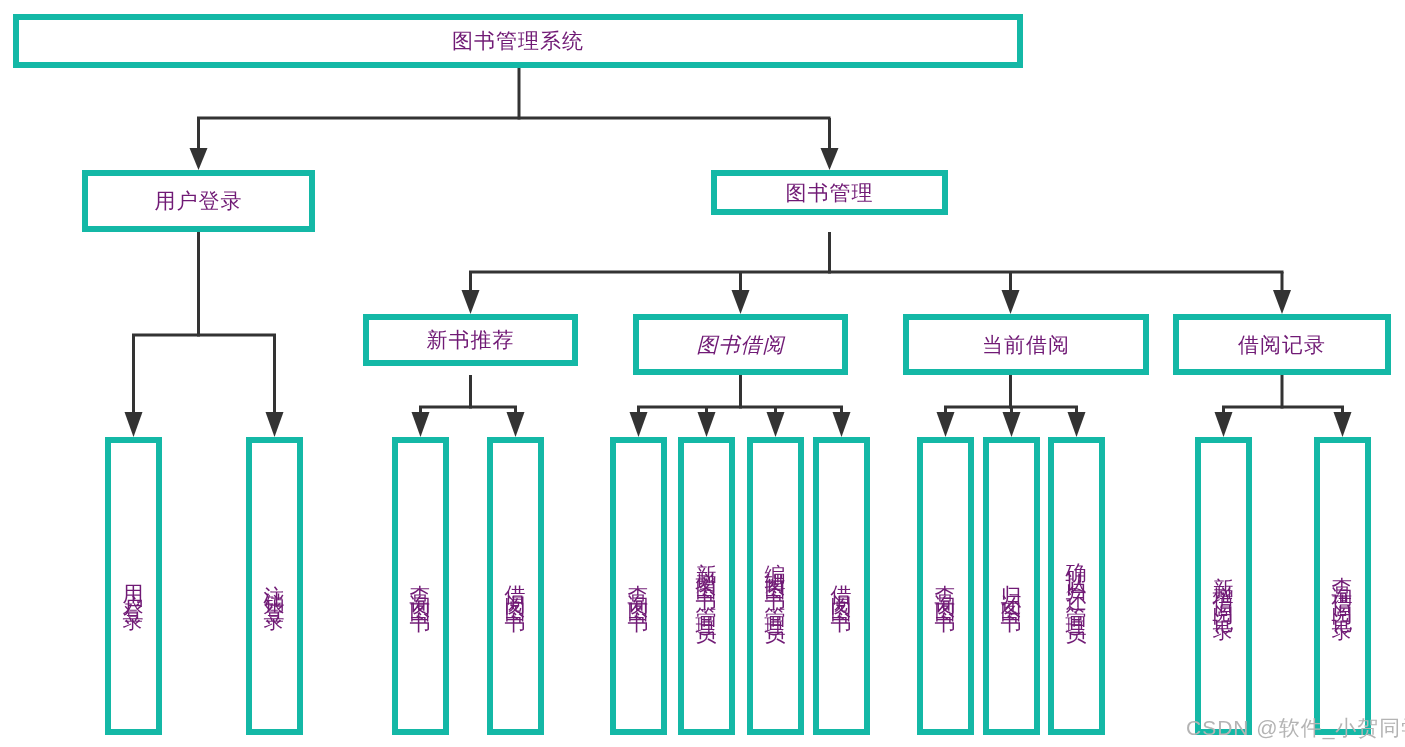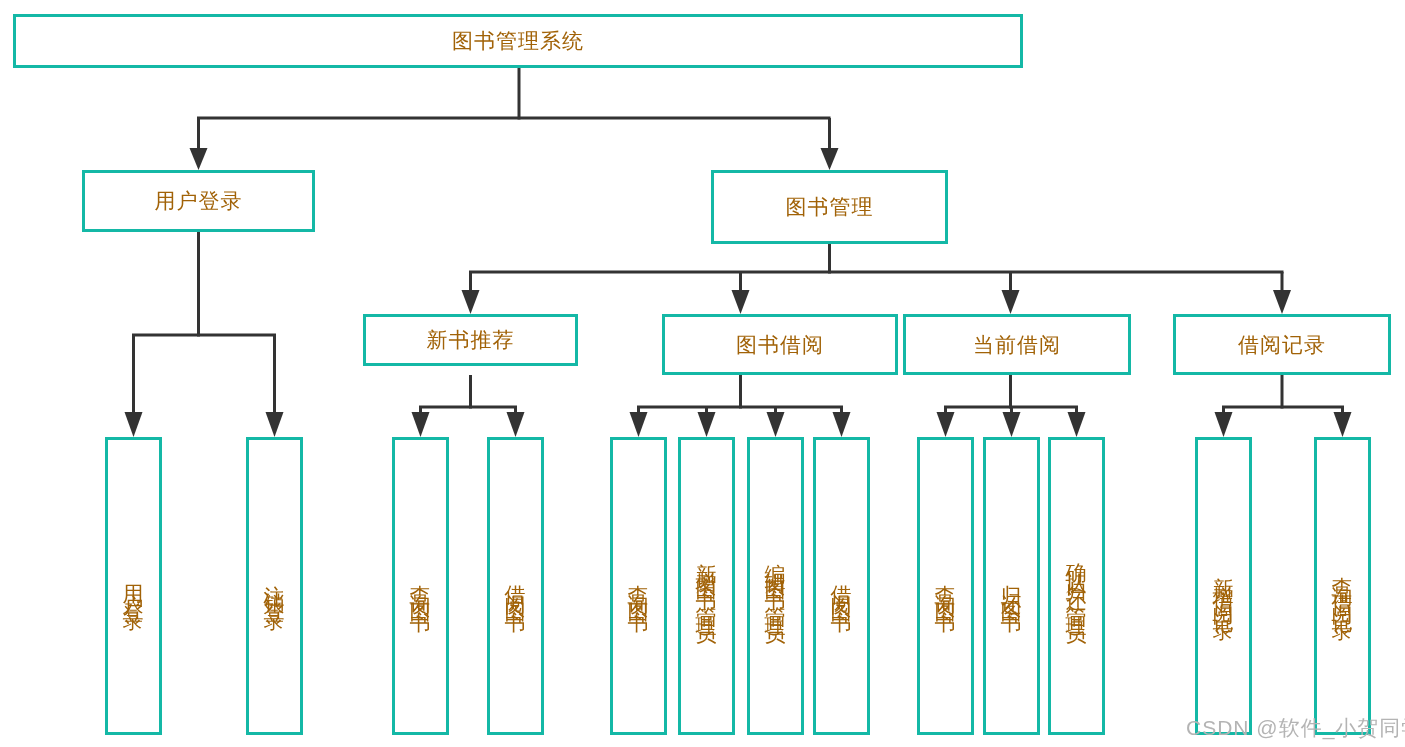"图书管理系统" .box { border: 3px solid #14b8a6 -> 6px solid #14b8a6; color: #a16207 -> #701a75 }
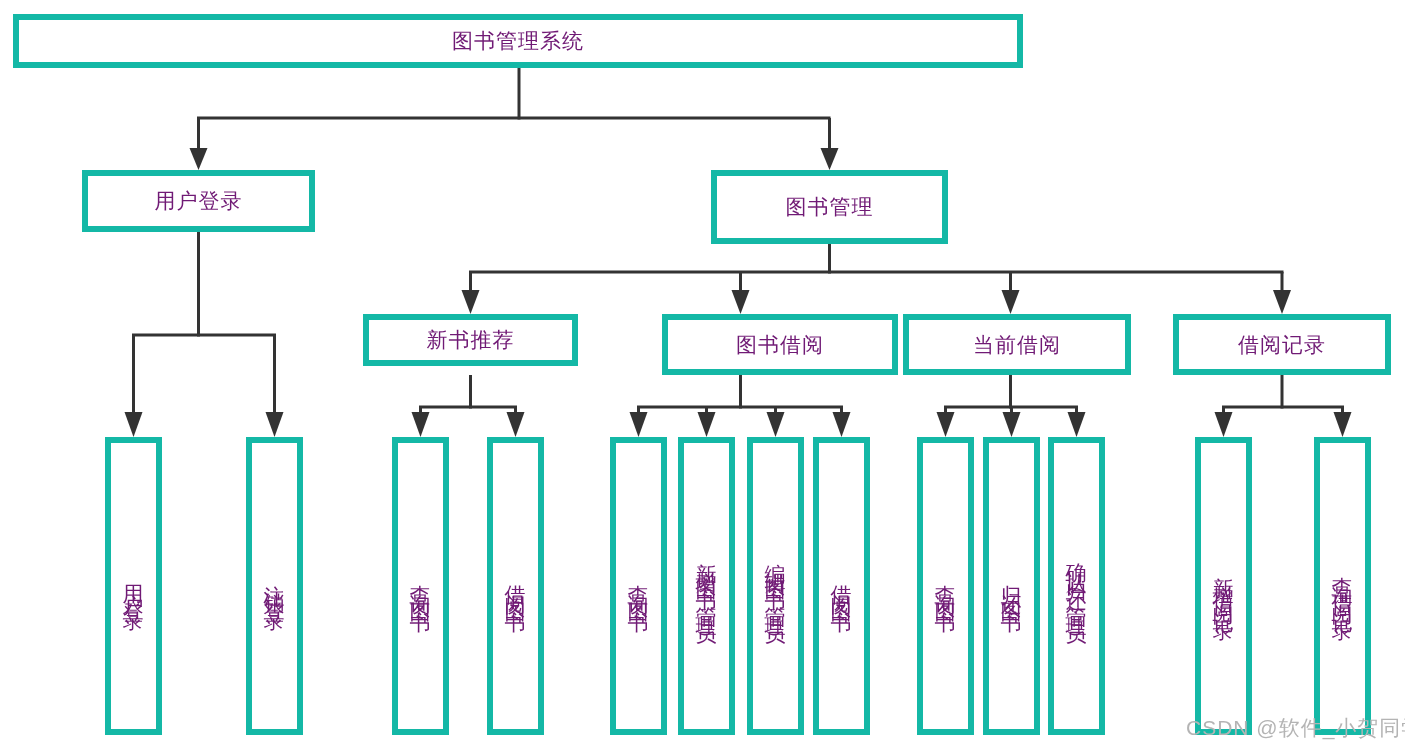"图书管理" .n-book-mgmt { height: 74px -> 45px }
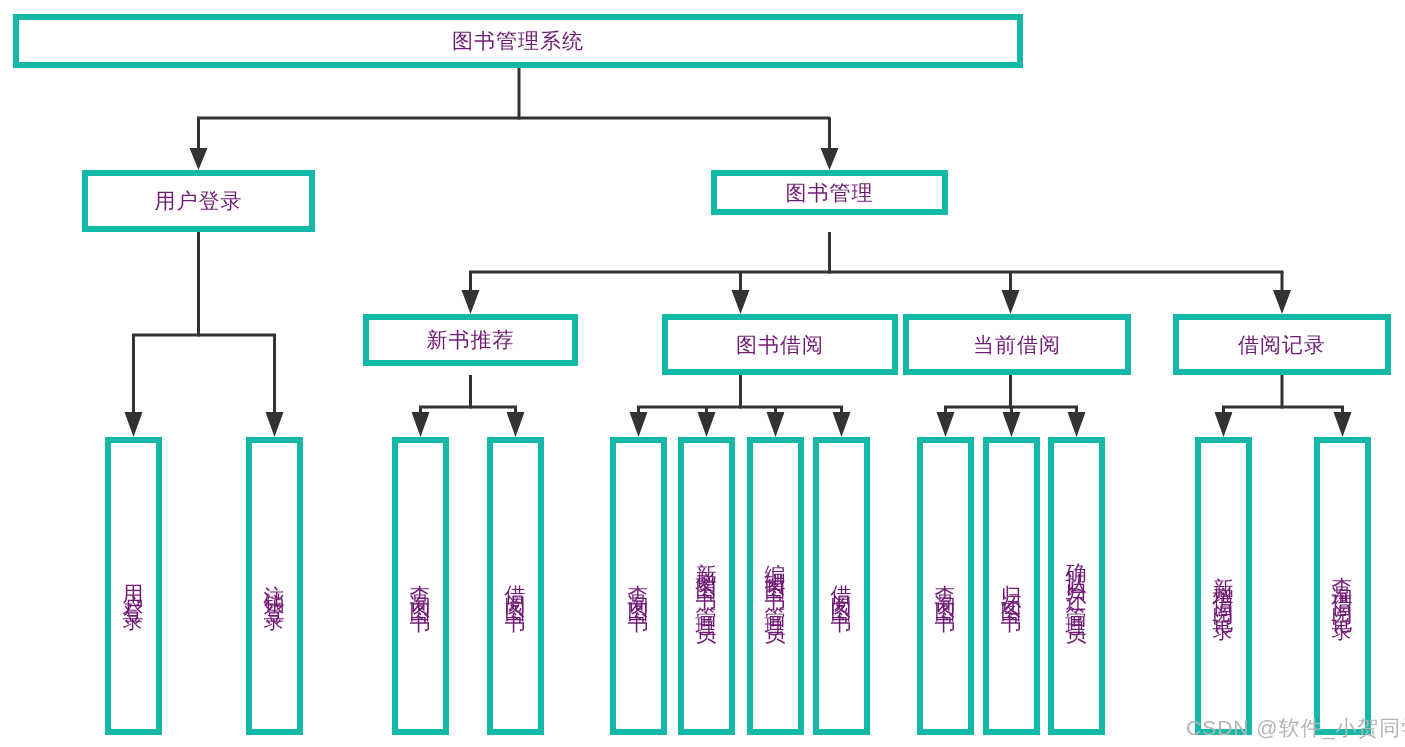"图书借阅" .n-l3-2 { font-style: none -> italic; left: 662px -> 633px; width: 236px -> 215px }
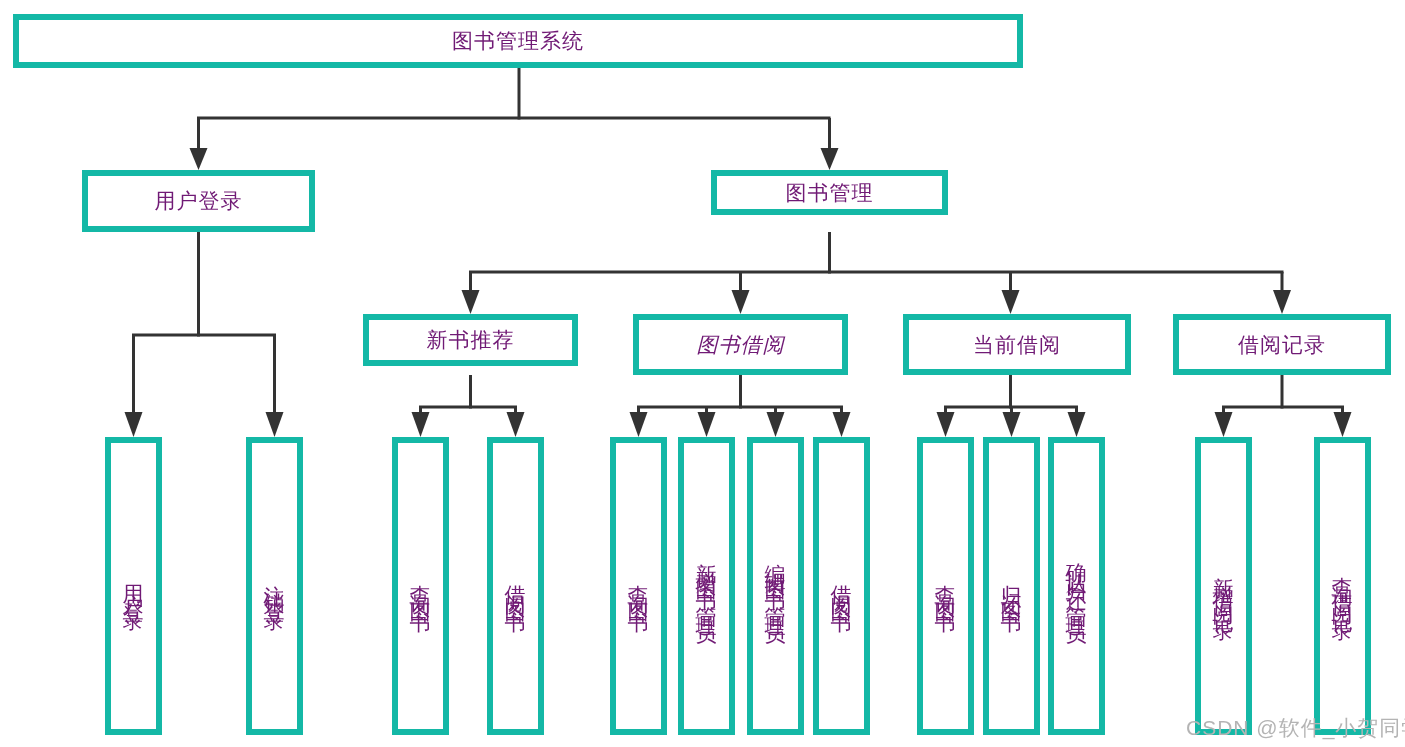"当前借阅" .n-l3-3 { width: 228px -> 246px }
